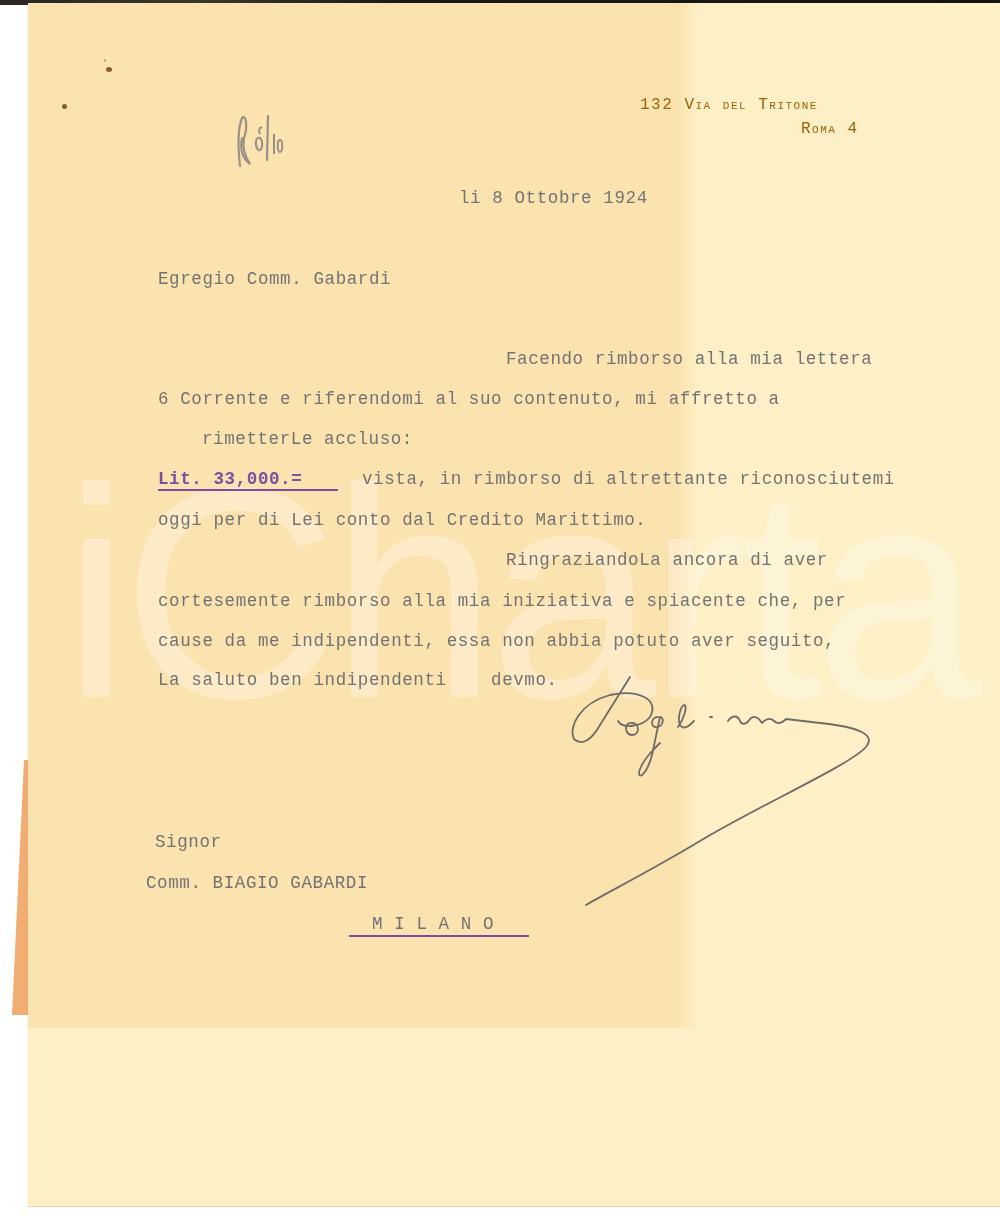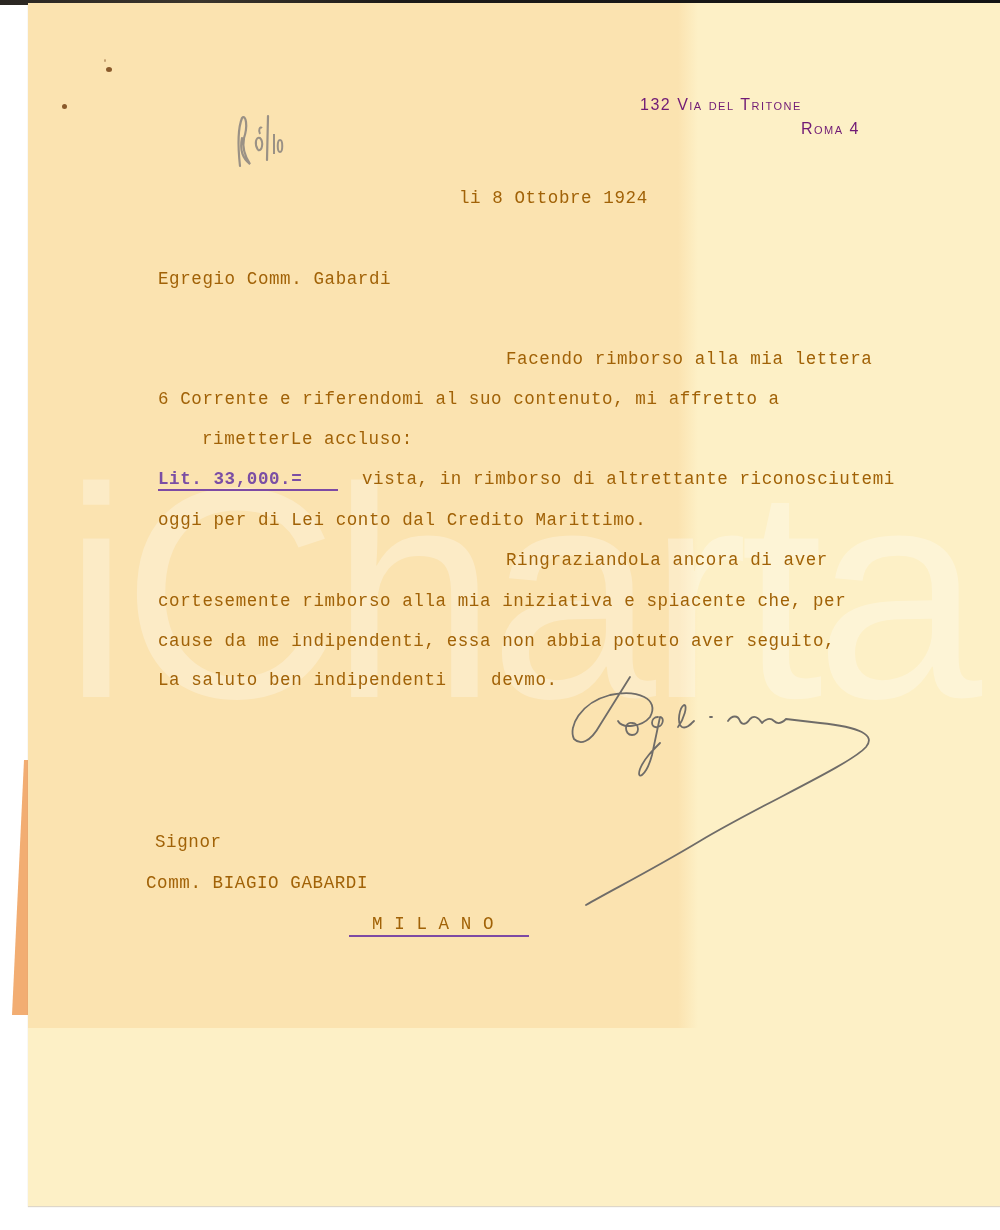"132 Via del Tritone" .letterhead { color: #701a75 -> #a16207; font-family: Liberation Sans, sans-serif -> Liberation Mono, monospace }
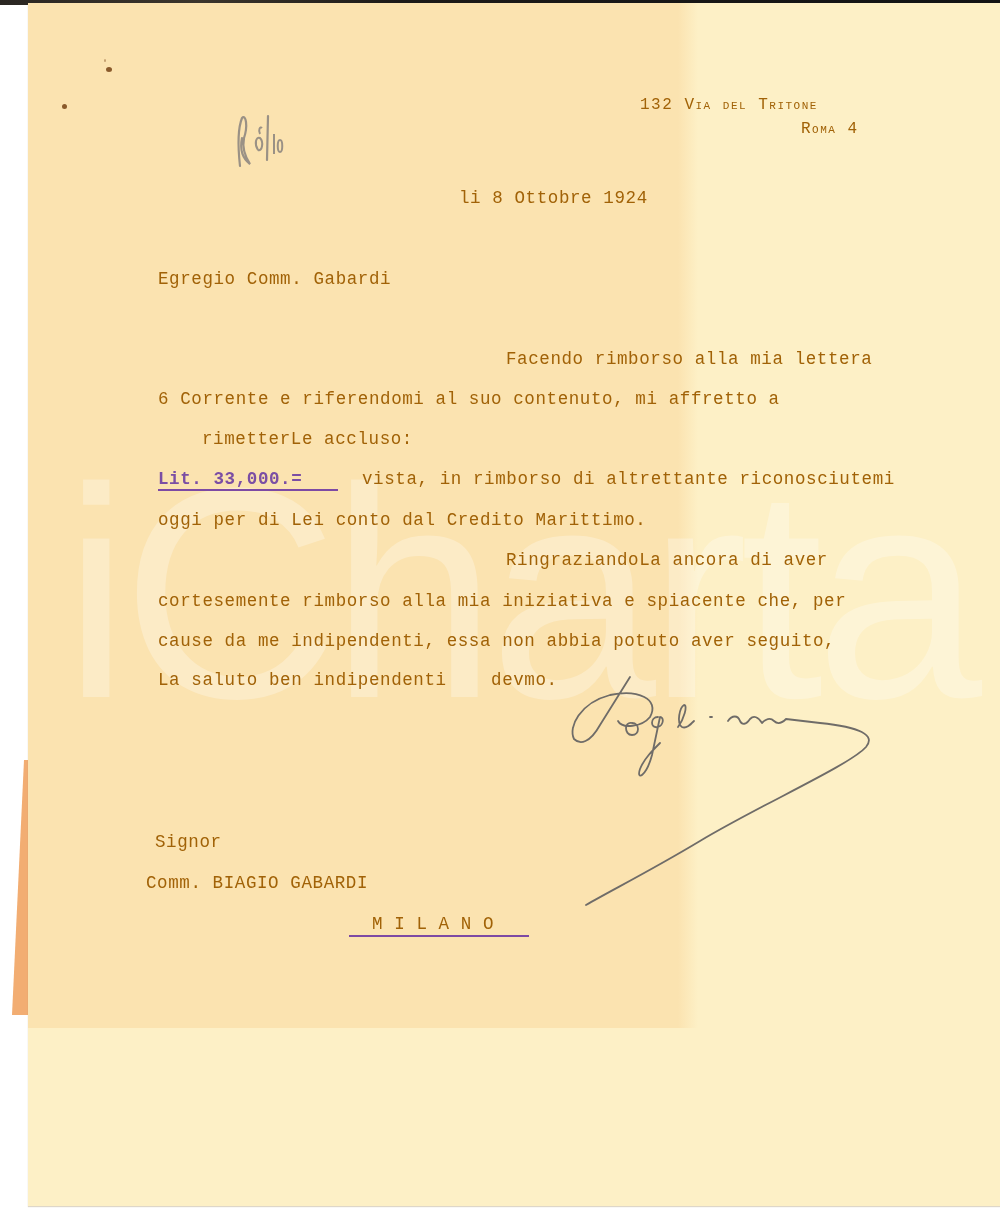"li 8 Ottobre 1924" .typed { color: #a16207 -> #737373 }
